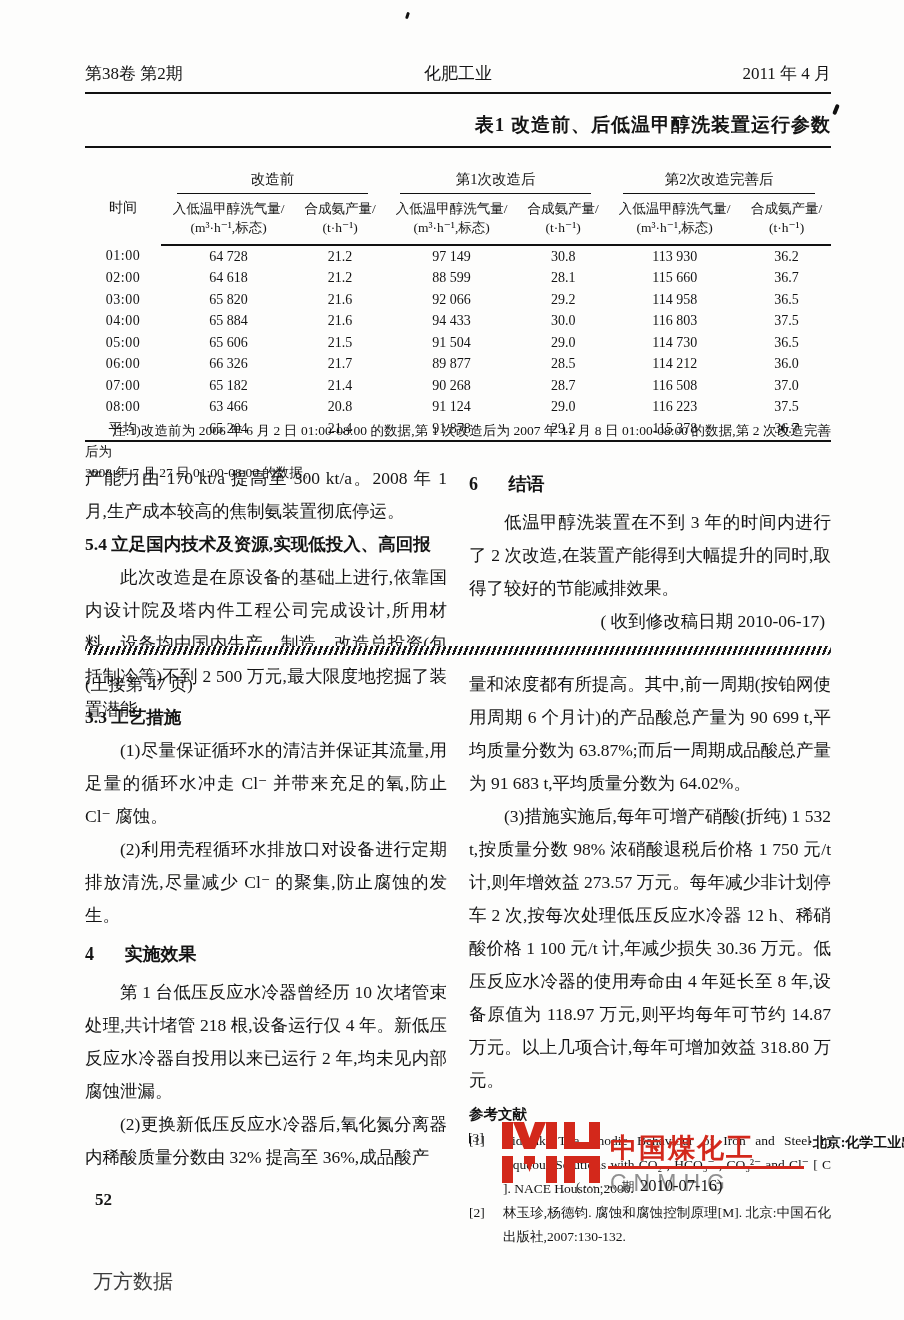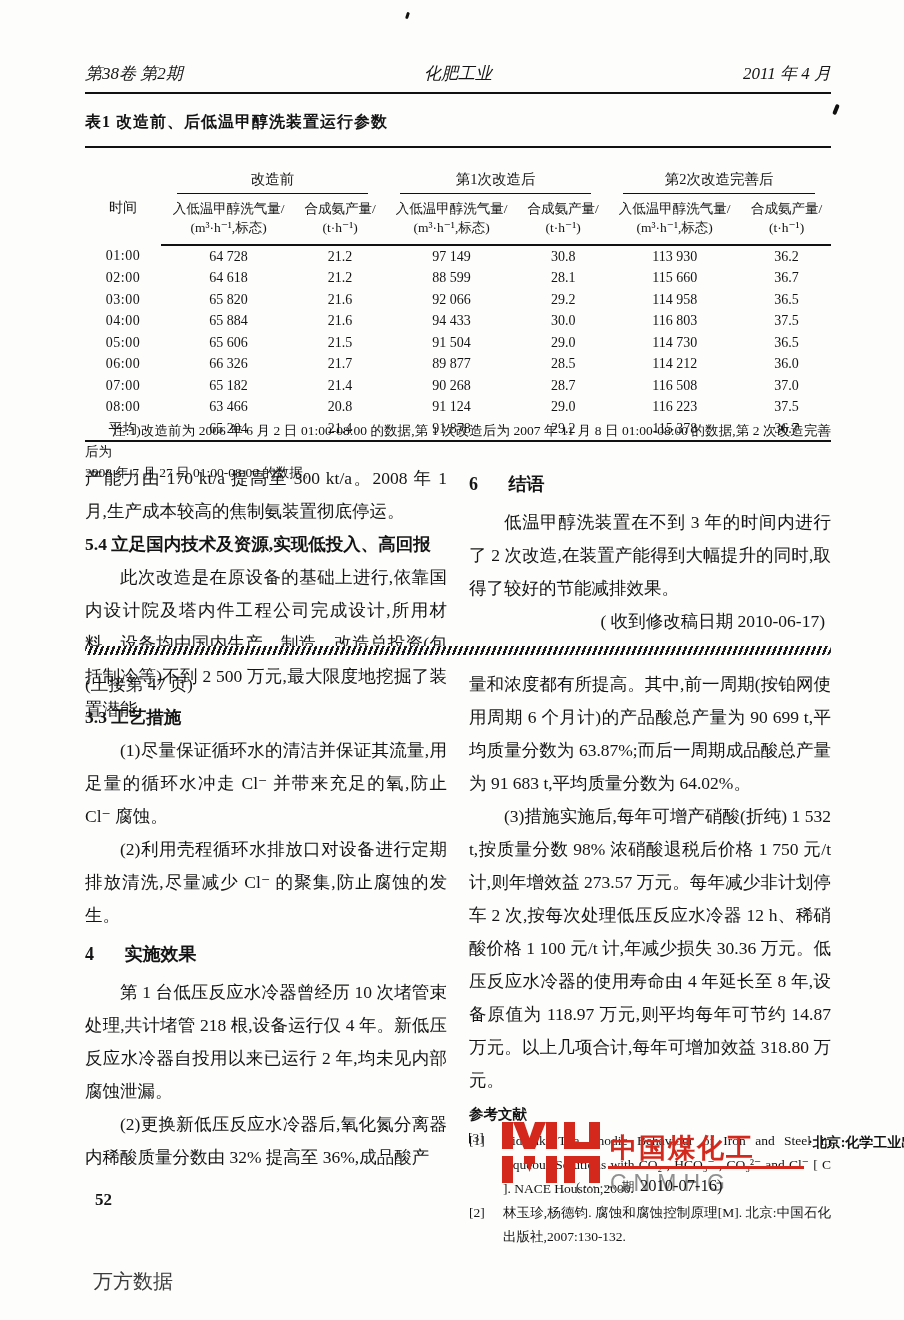"第38卷 第2期" div.content { font-style: italic -> none }
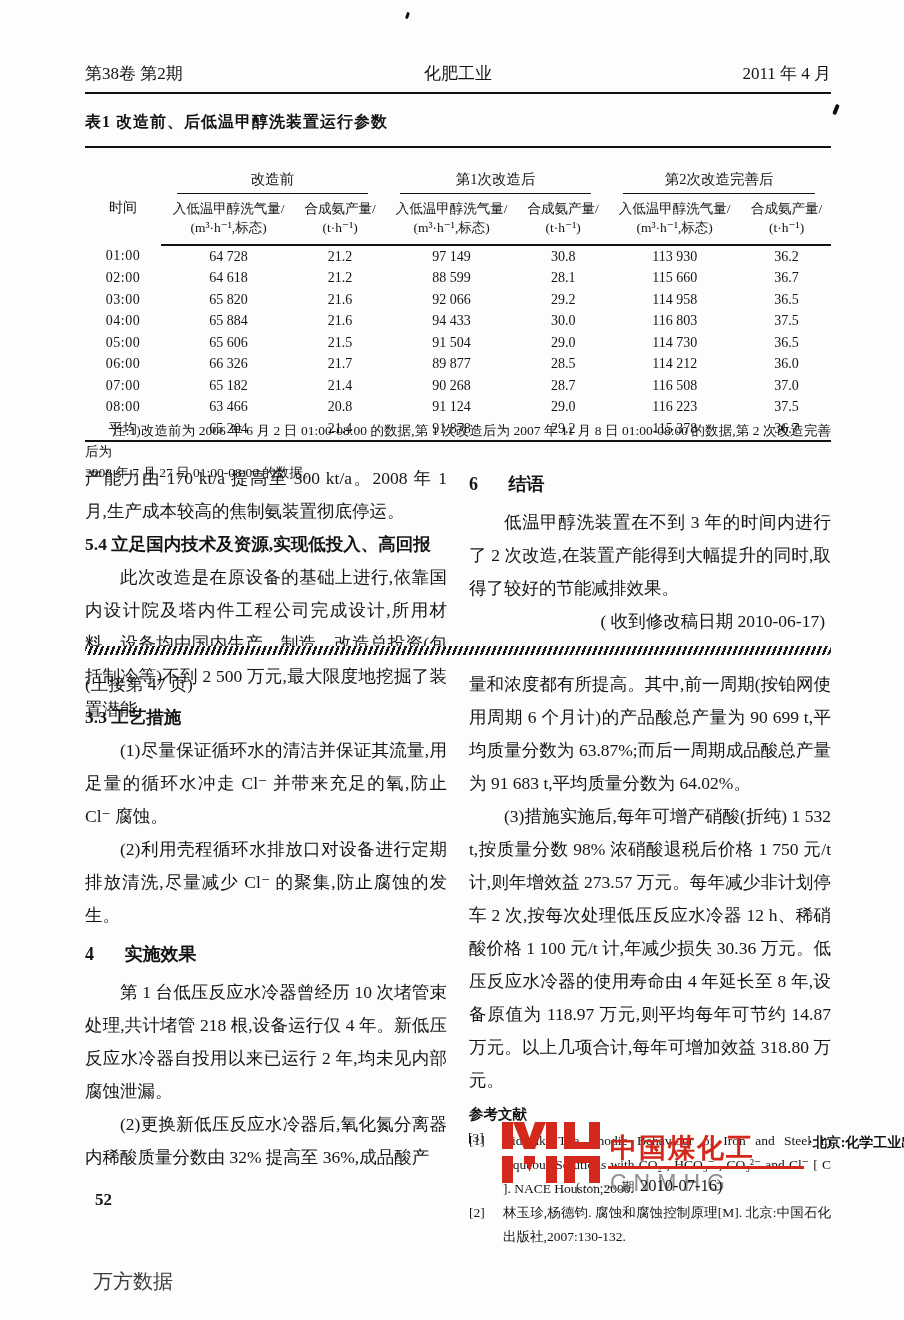"表1 改造前、后低温甲醇洗装置运行参数" .tcap { font-size: 16px -> 19px; text-align: left -> right }
